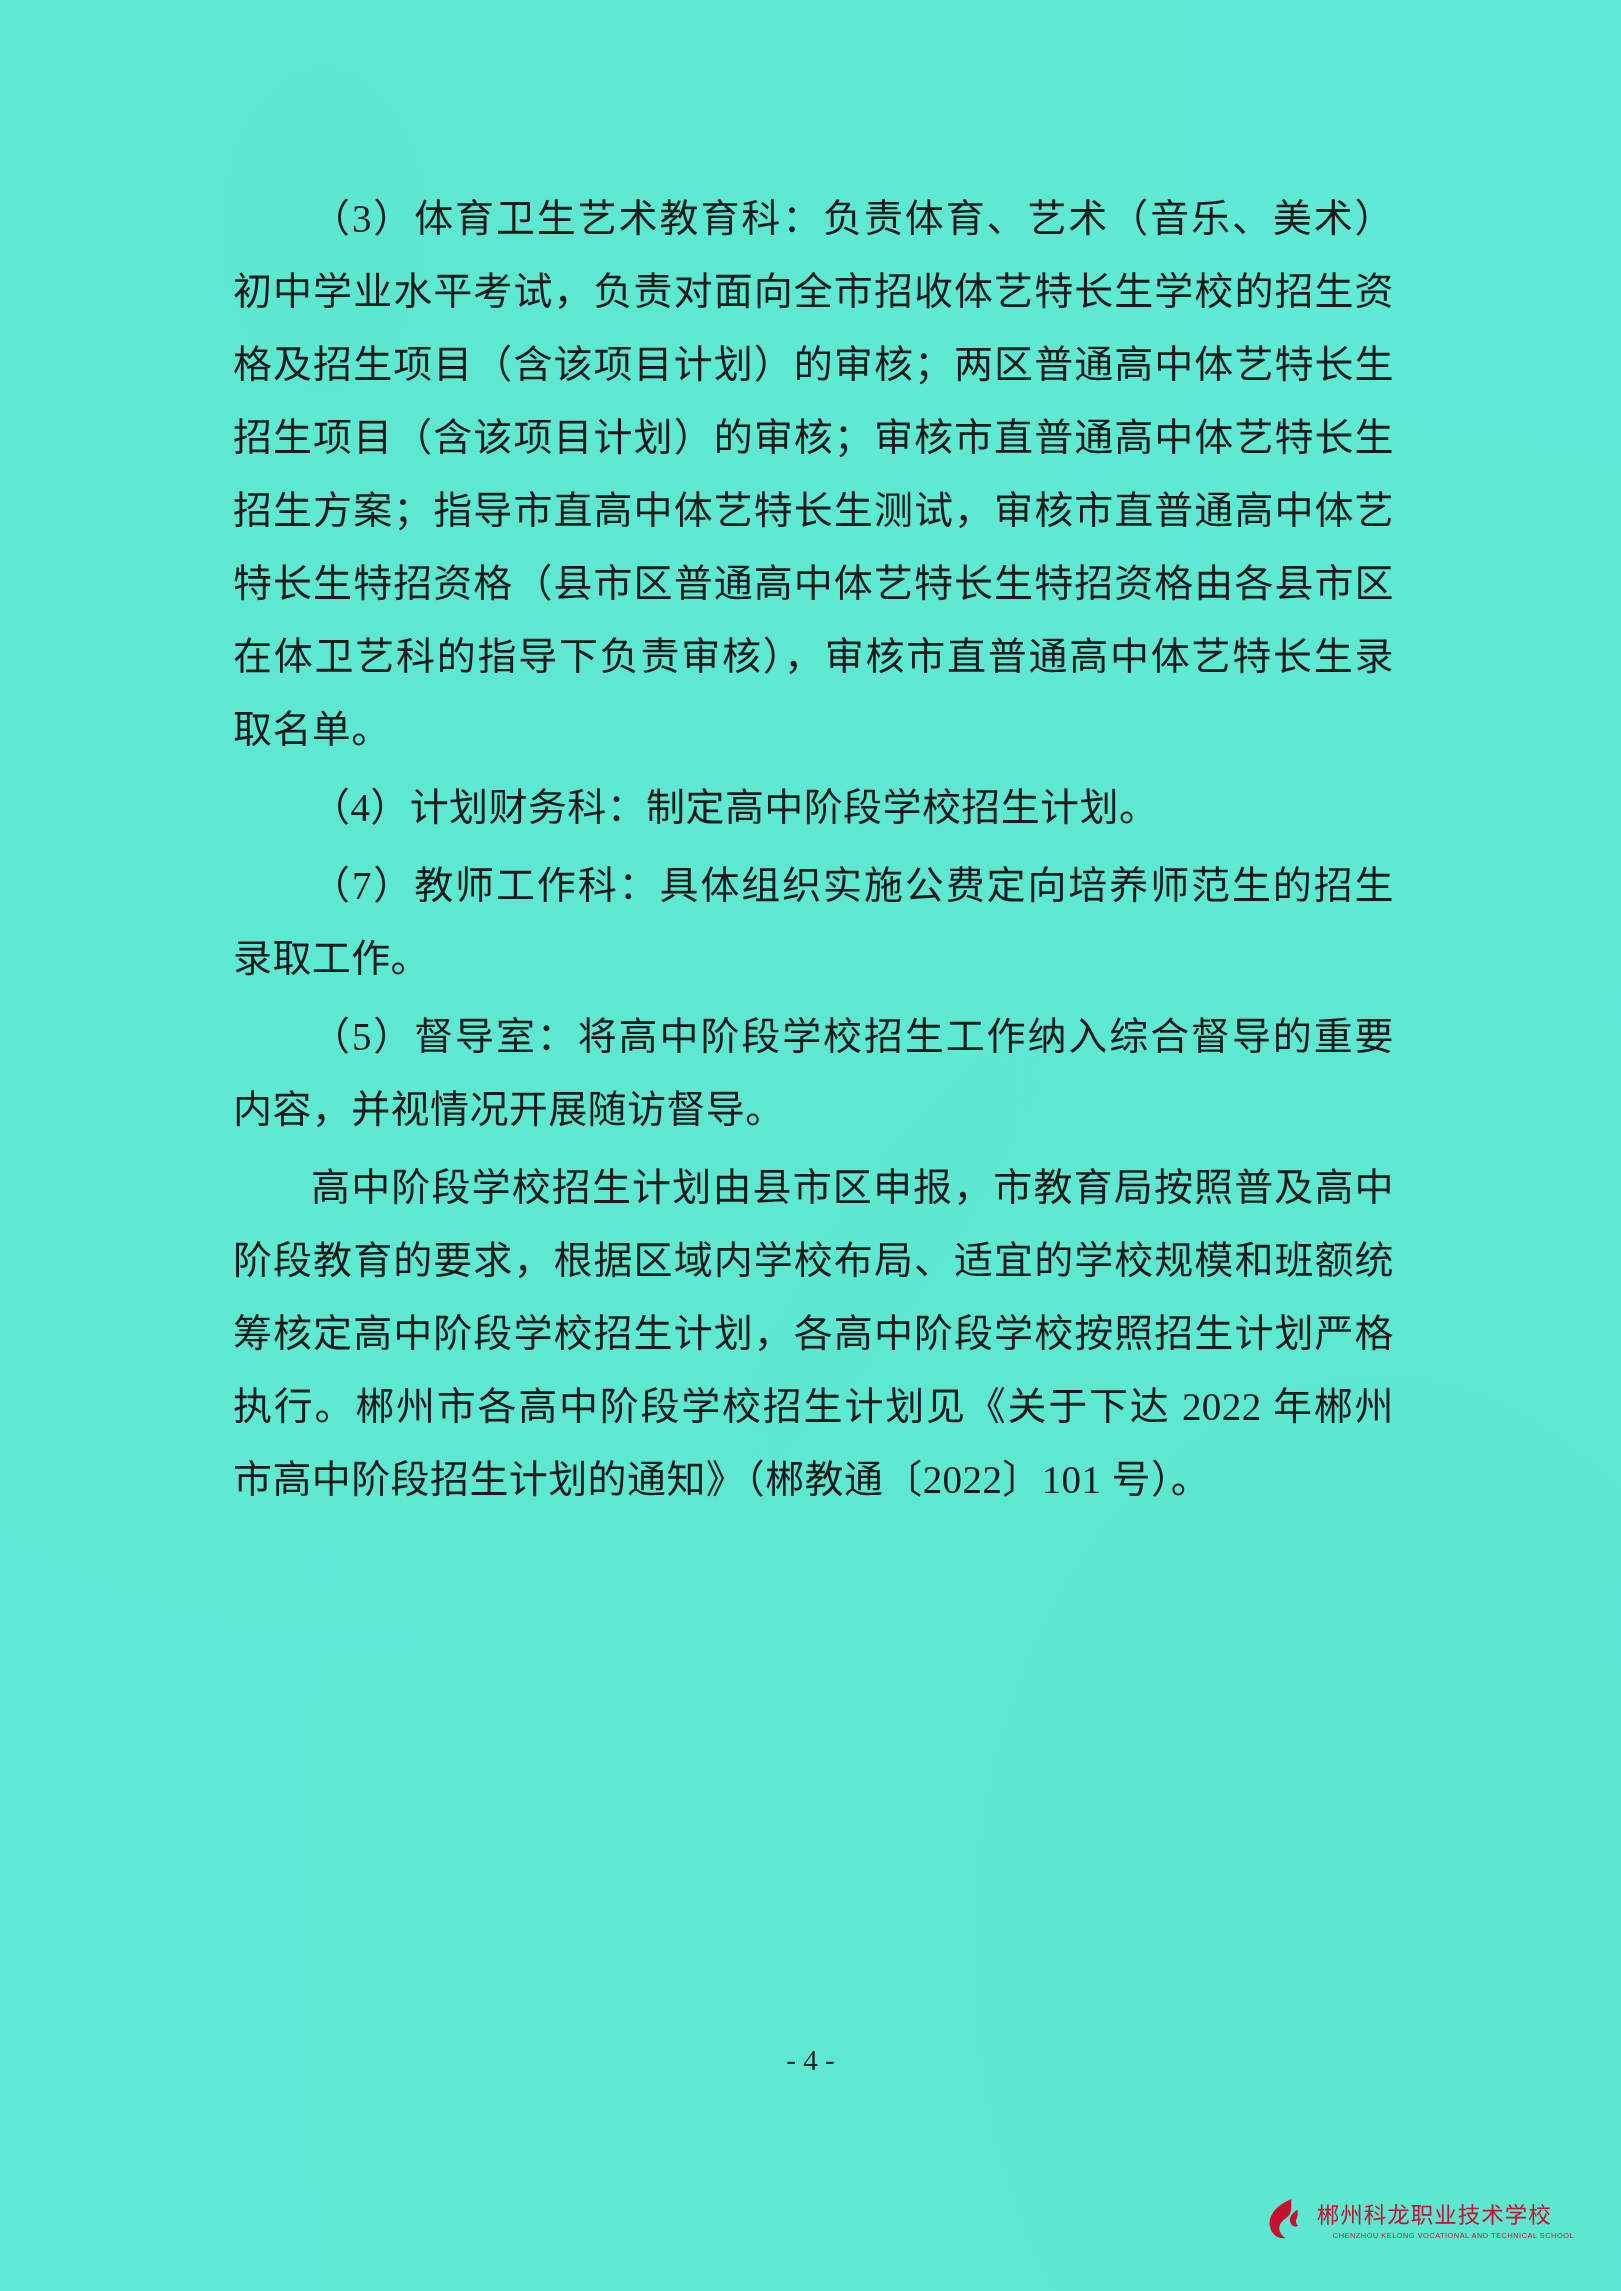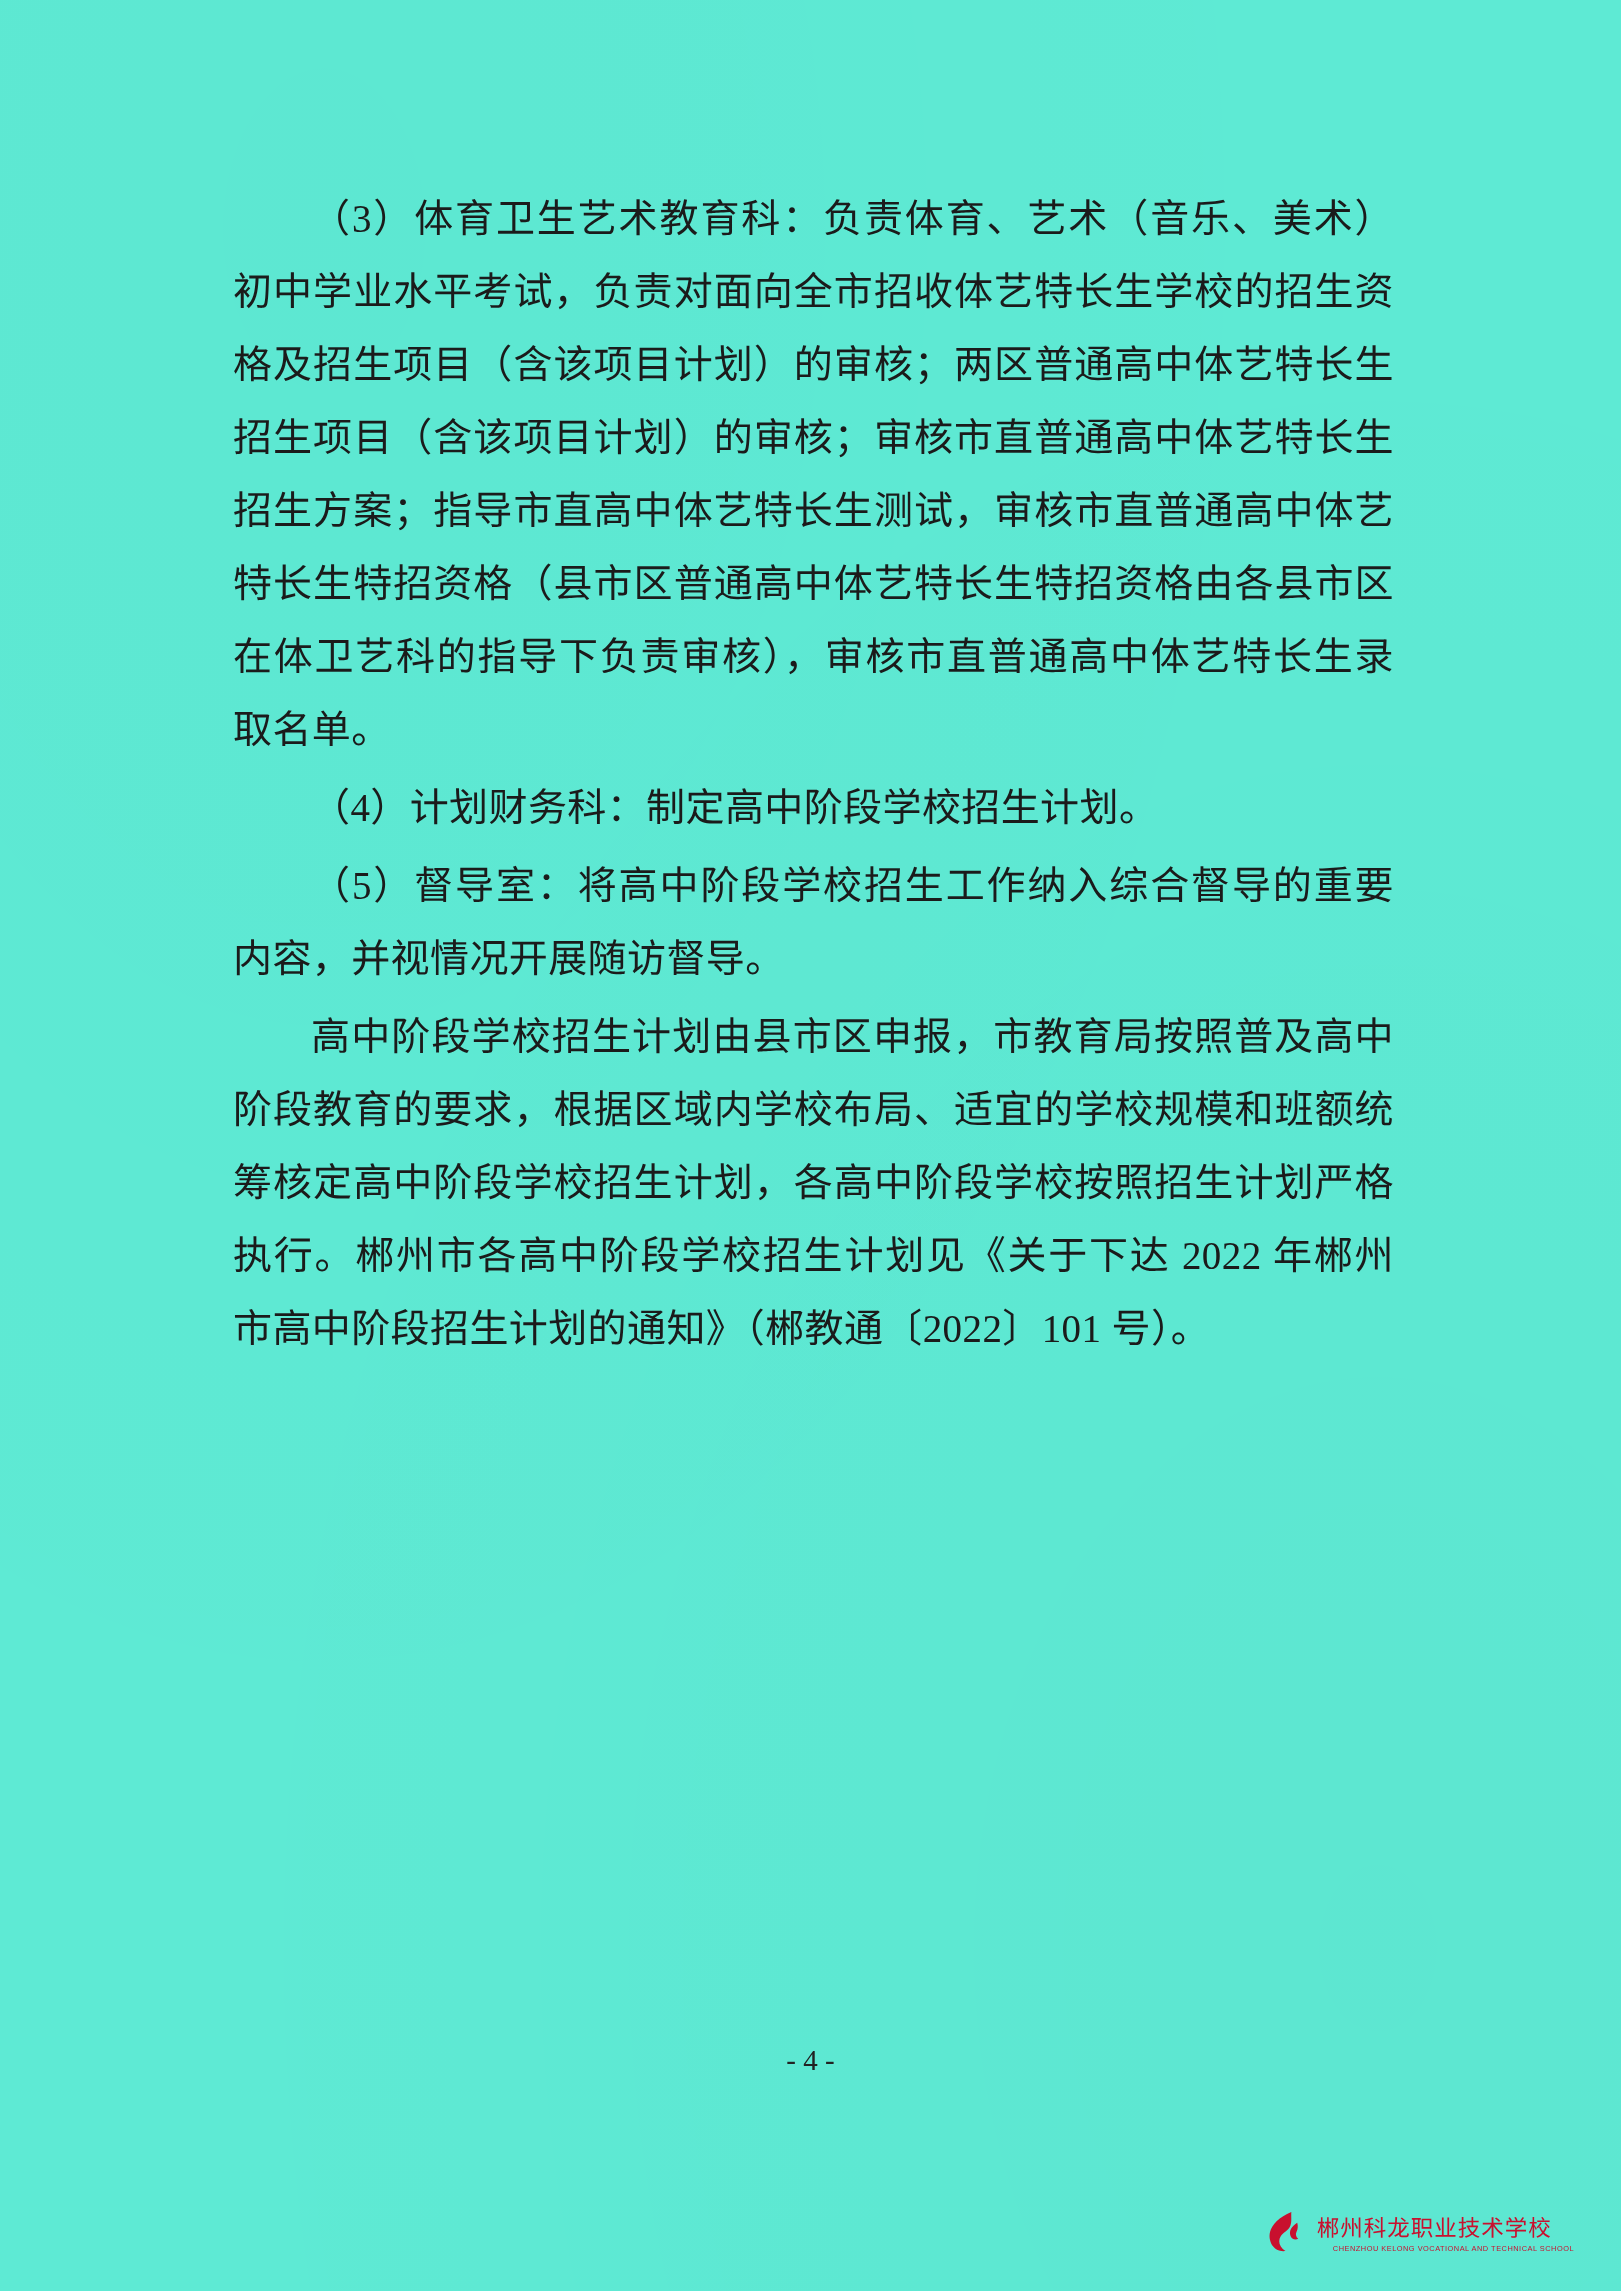"（7）教师工作科：具体组织实施公费定向培养师范生的招生录取工作。" p.para { html: none -> <p>（7）教师工作科：具体组织实施公费定向培养师范生的招生录取工作。</p> }
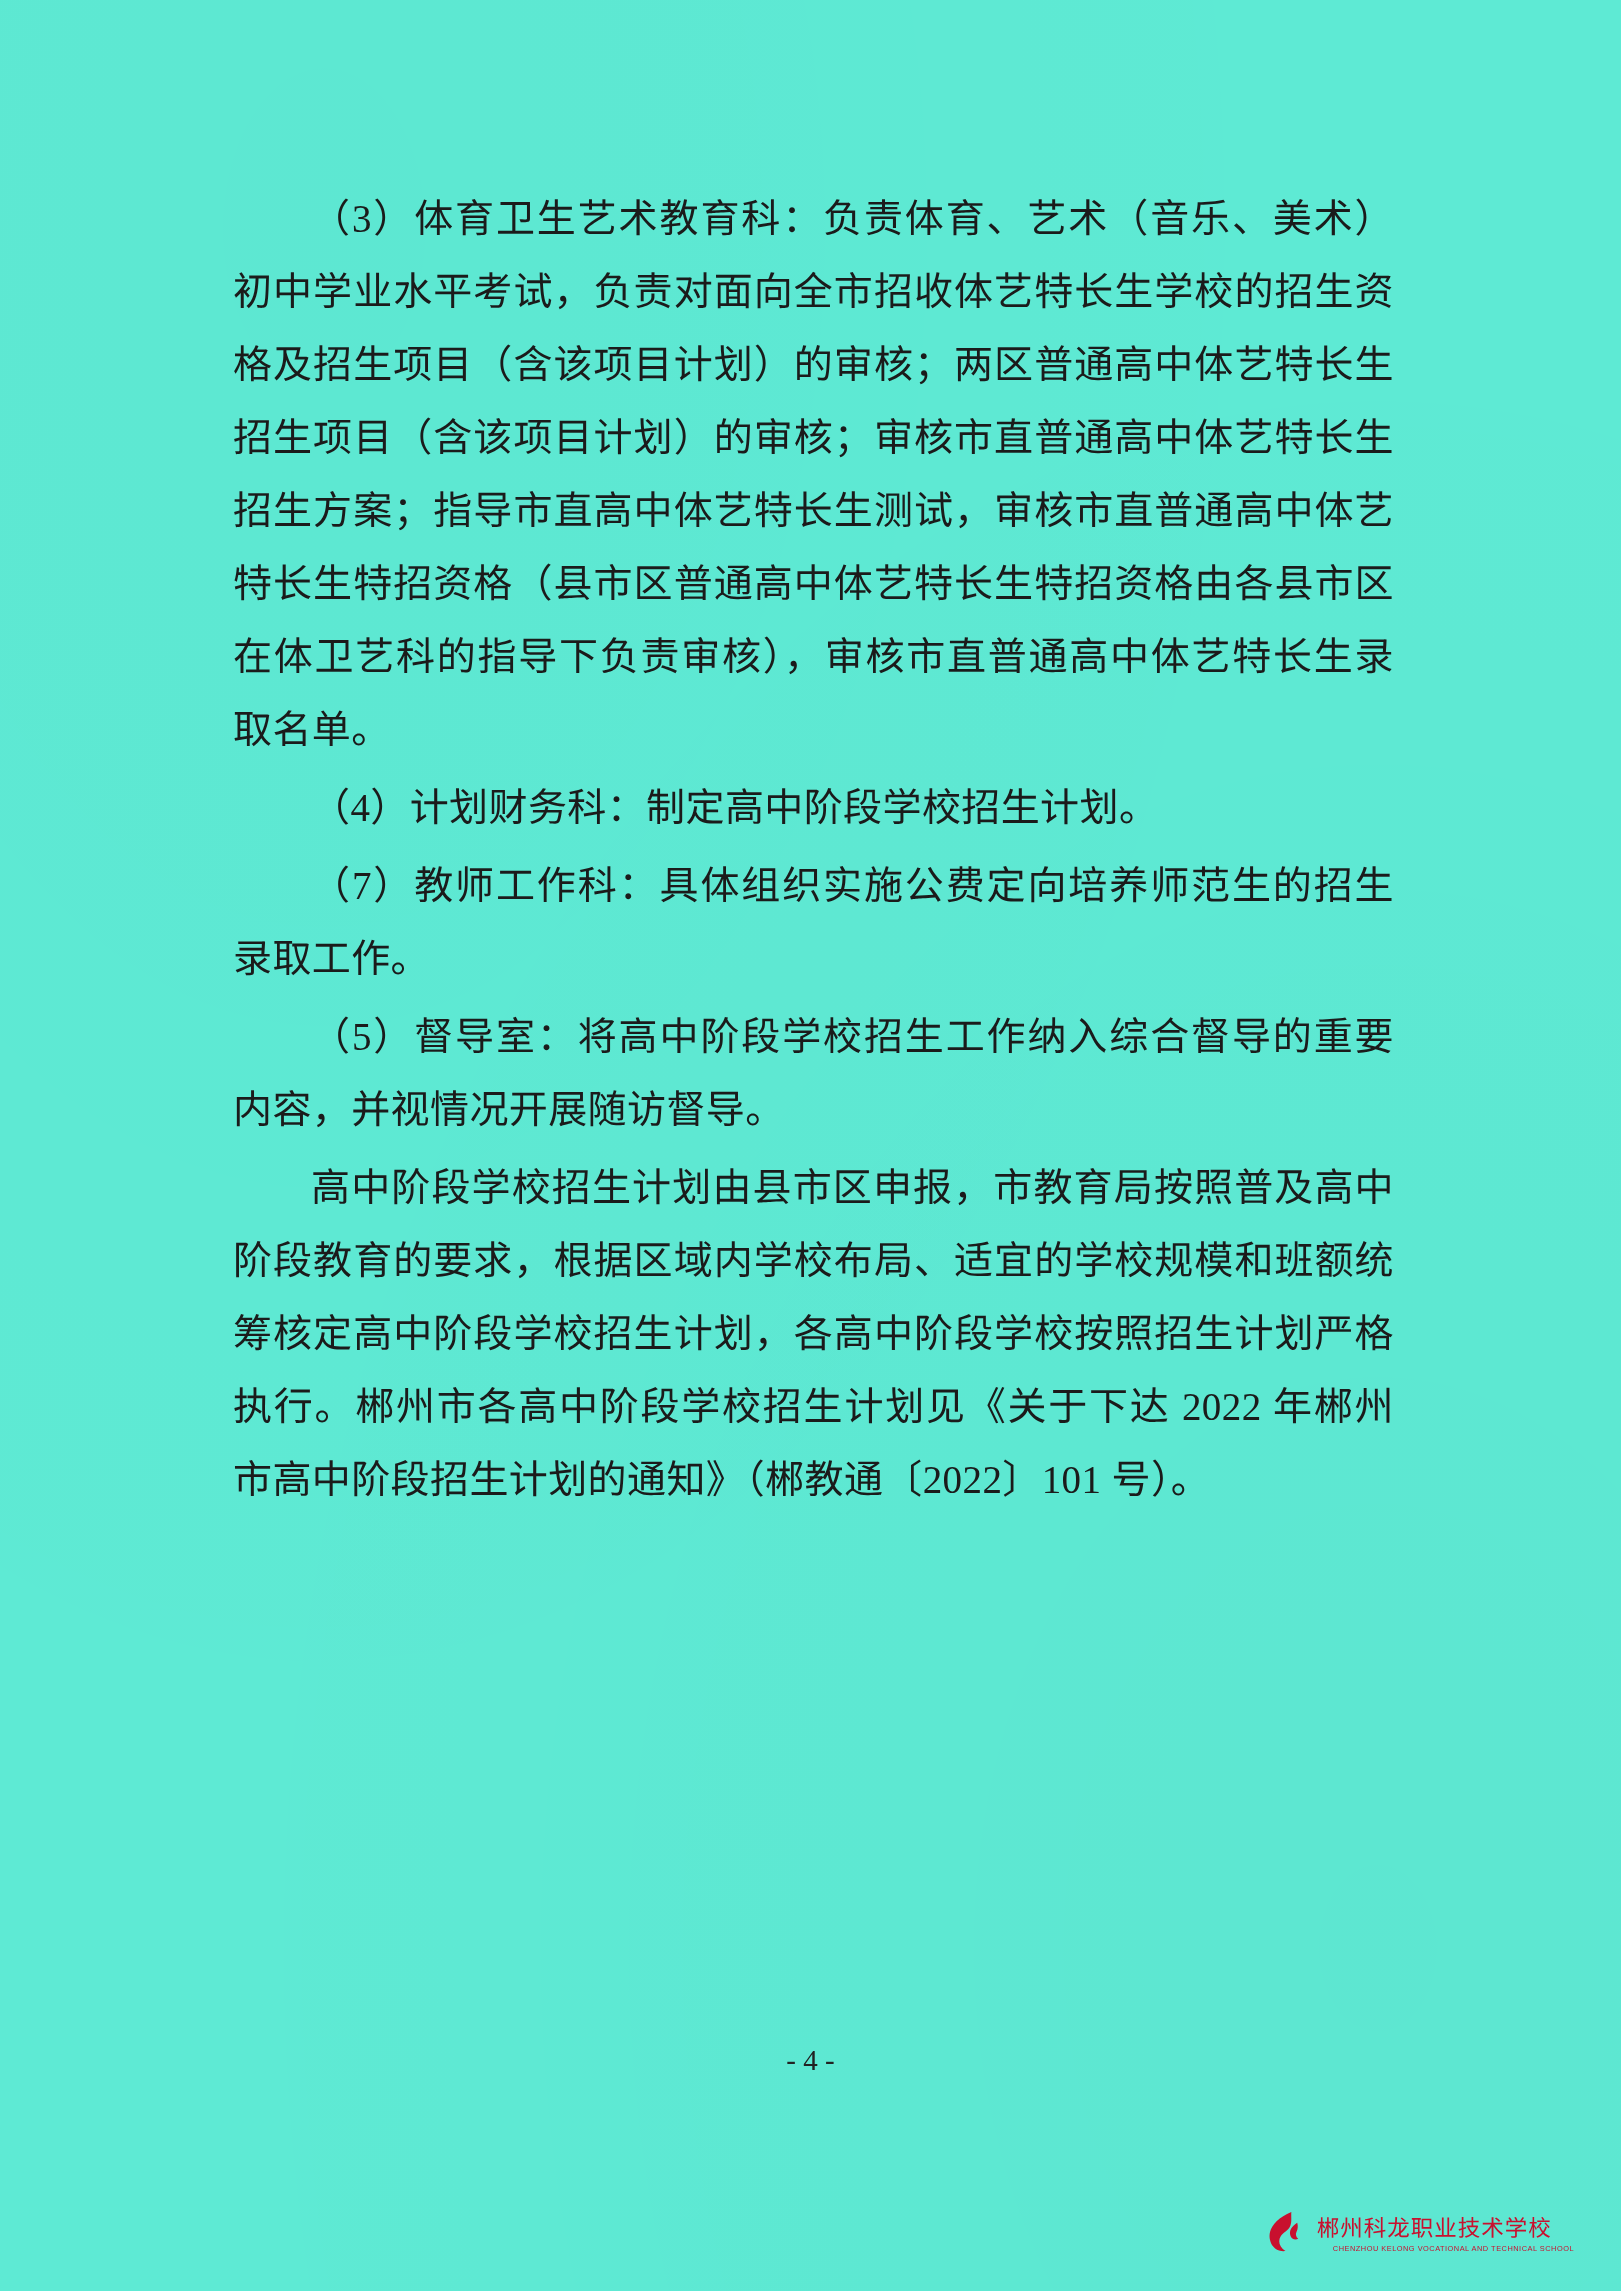"郴州科龙职业技术学校" .logo { bottom: 38px -> 51px }
